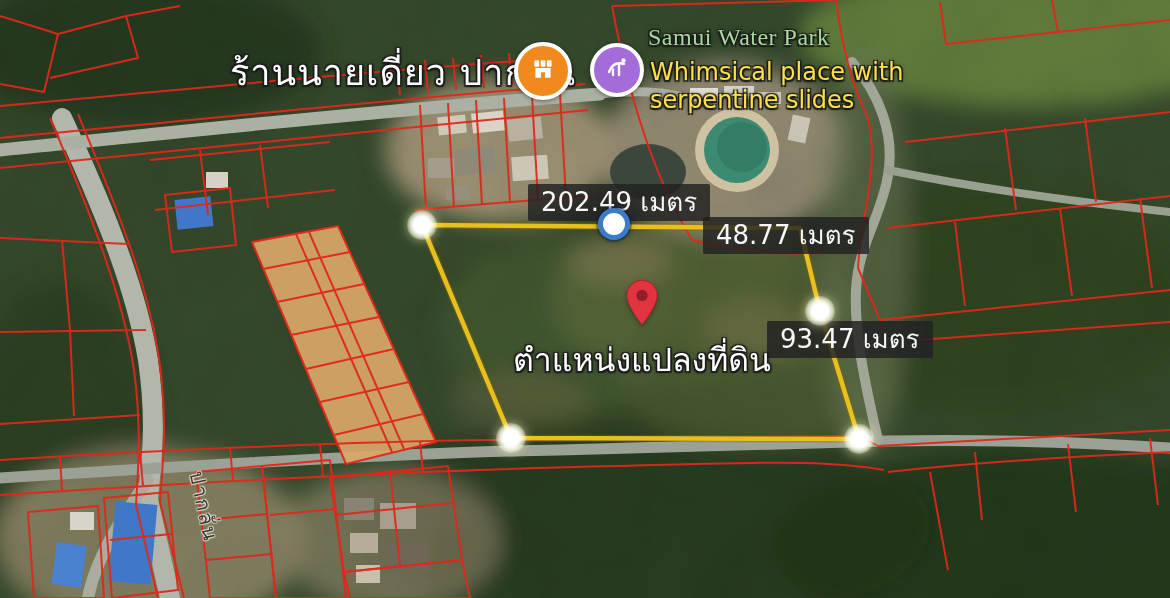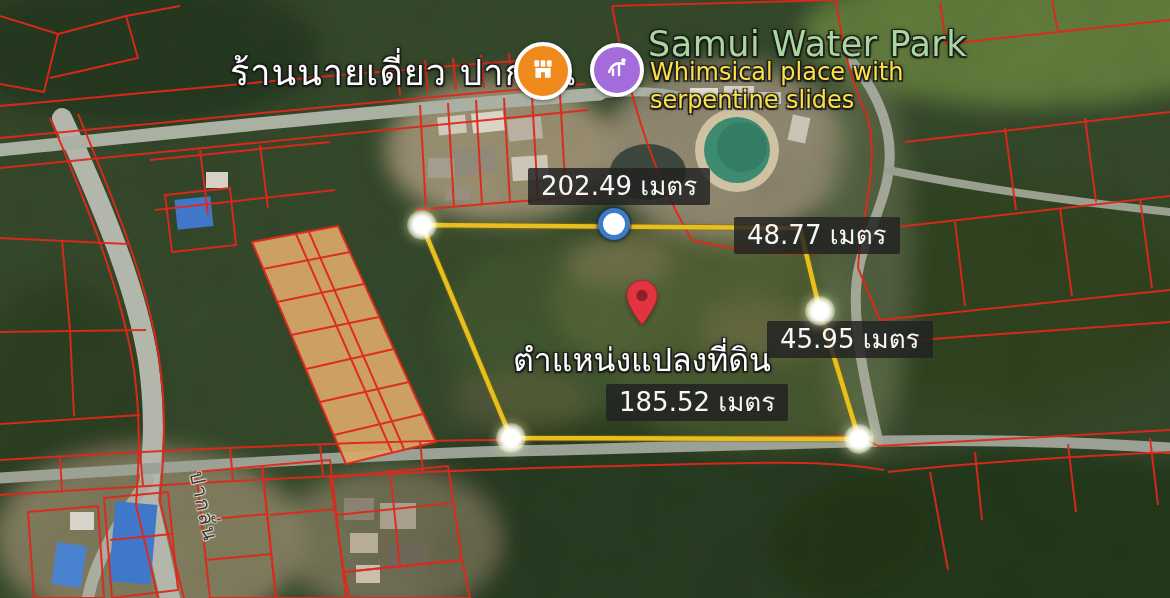"Samui Water Park" .wp-name { font-family: none -> Liberation Serif, serif; font-size: 35px -> 24px }
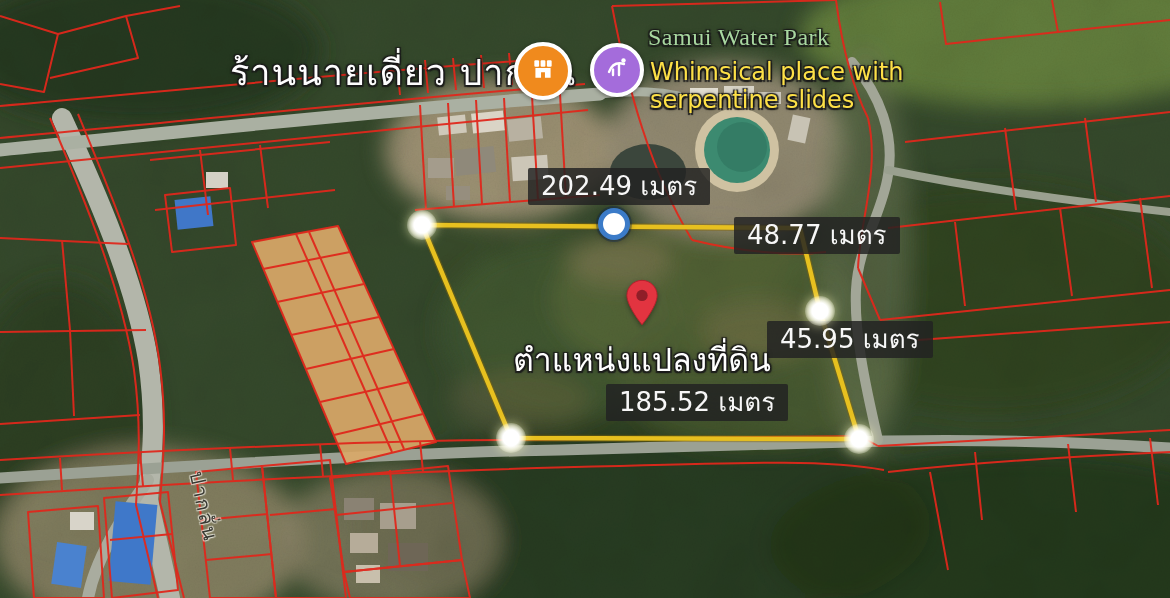"202.49 เมตร" .chip-top { top: 168px -> 184px }
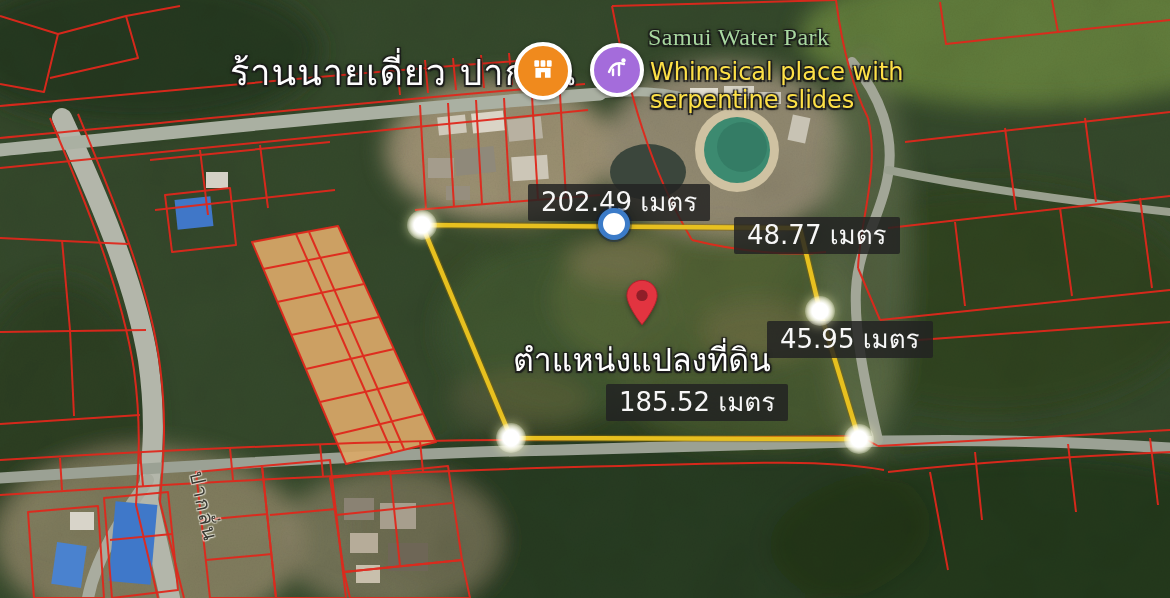"48.77 เมตร" .chip-ne { left: 734px -> 703px }
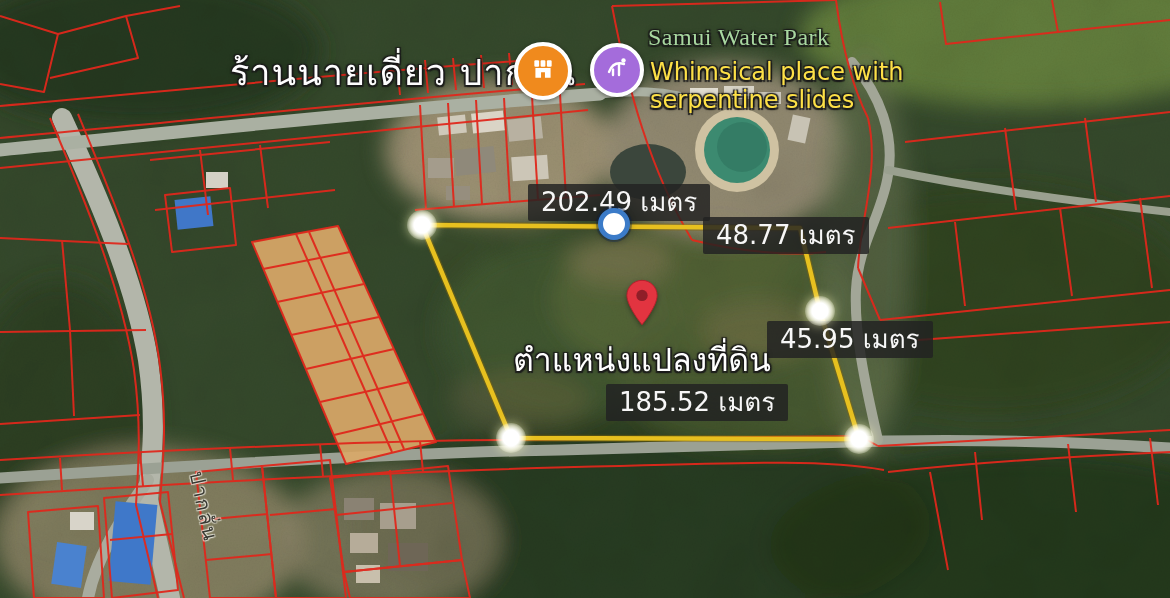"45.95 เมตร" span { text: 45.95 -> 93.47 }
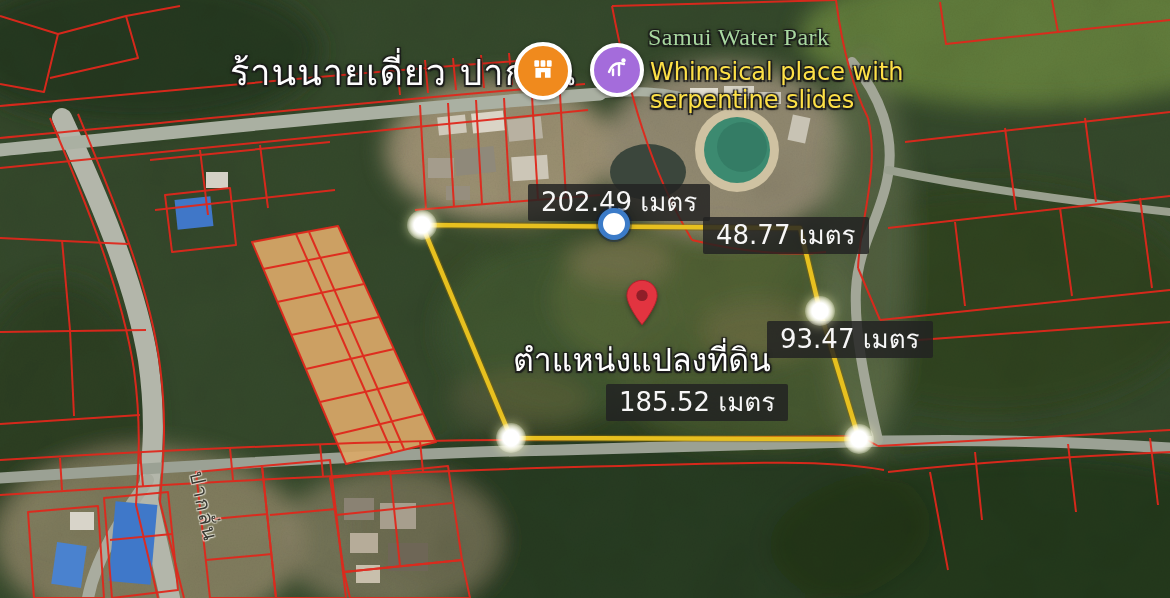"185.52 เมตร" div.chip { html: <div> <span>185.52 เมตร</span> </div> -> none }
